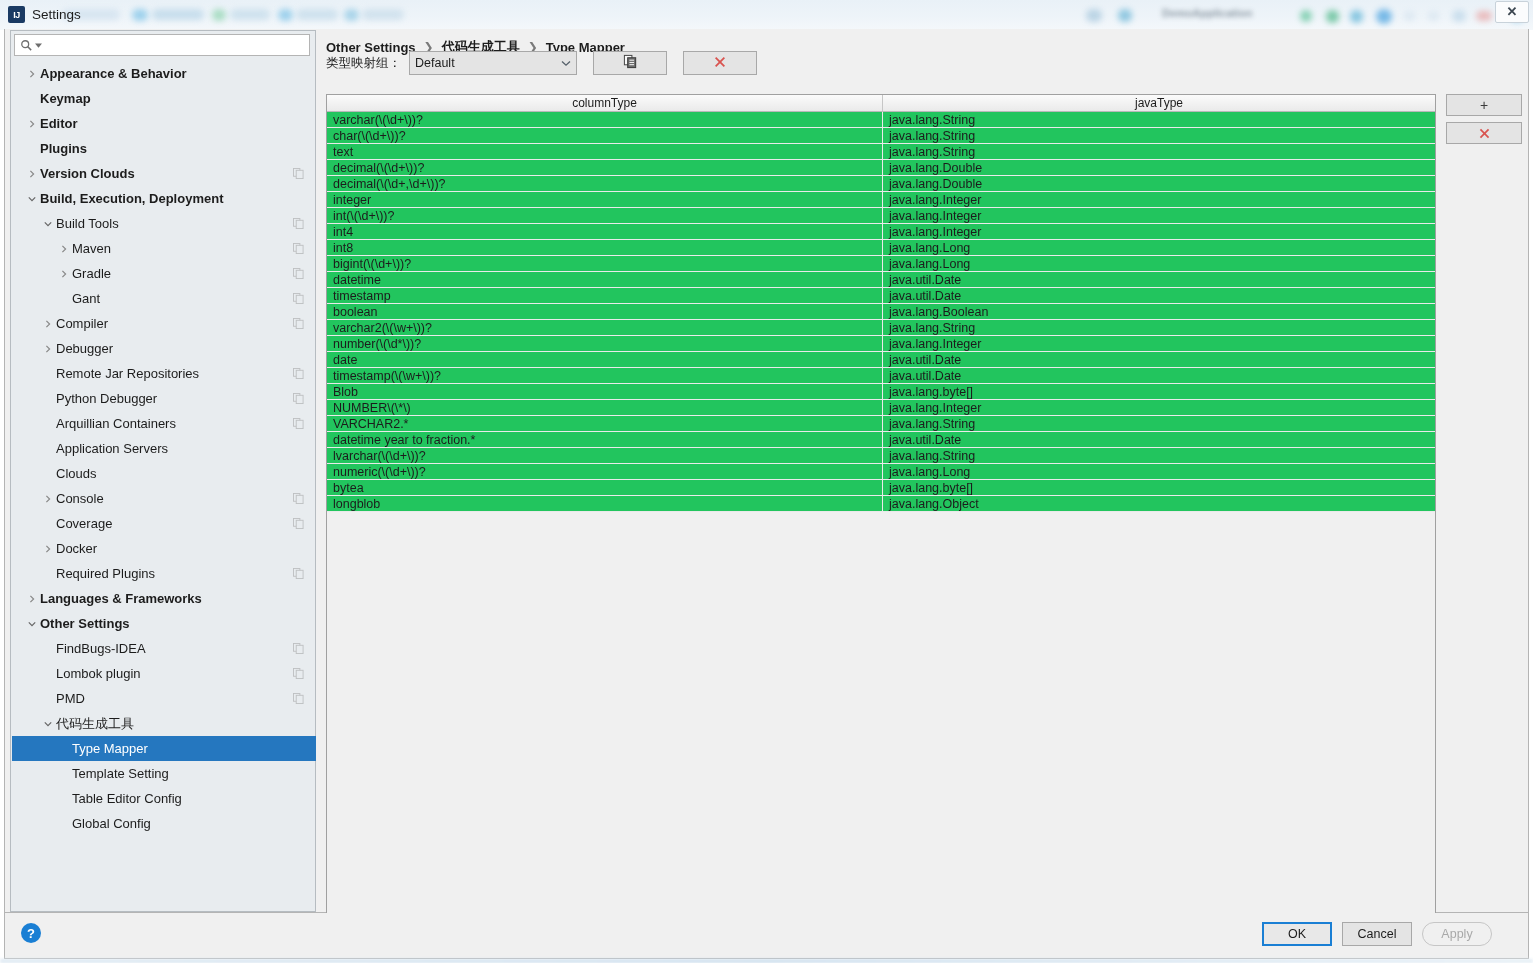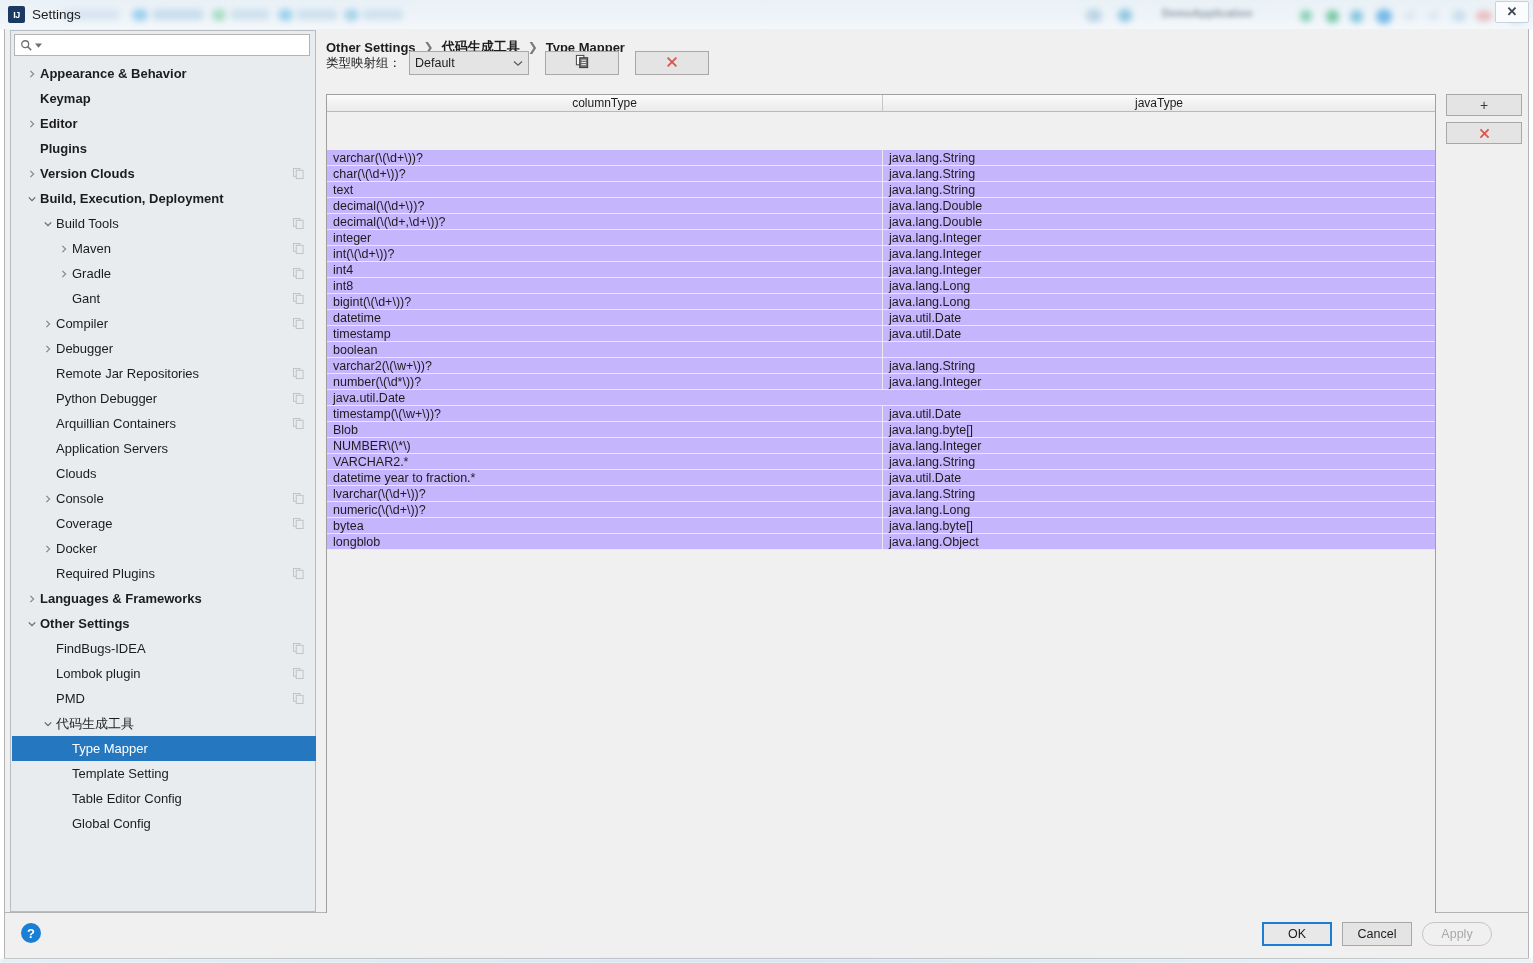"Default" #group-select { width: 120px -> 168px }
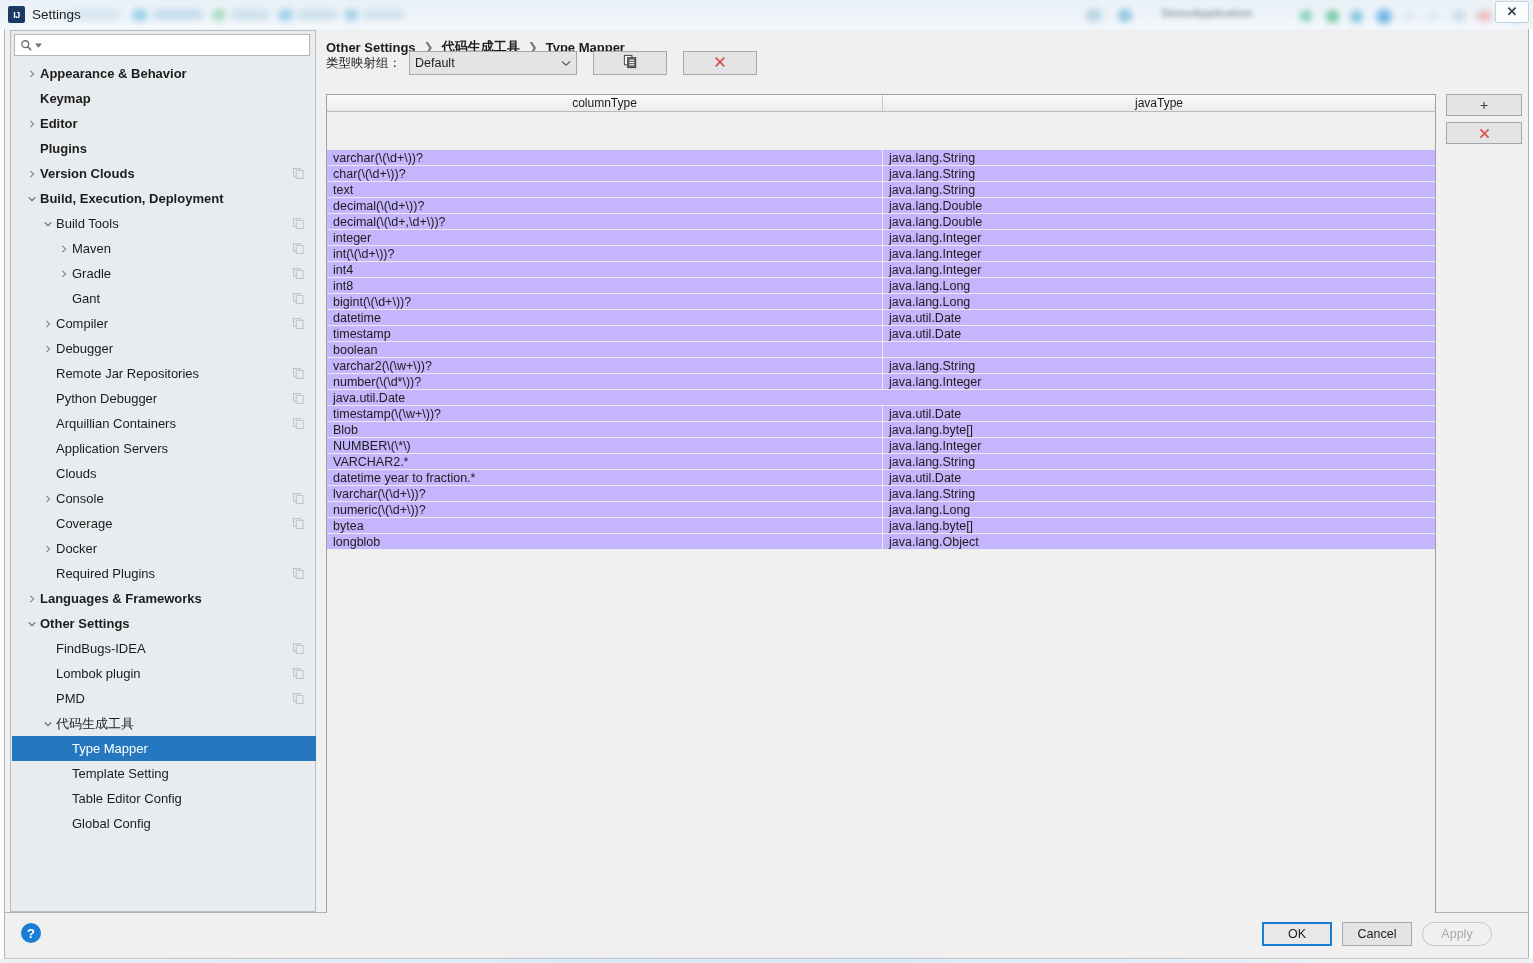"varchar(\(\d+\))?" #tbody { background: #c4b5fd -> #22c55e; margin-top: 38px -> none }
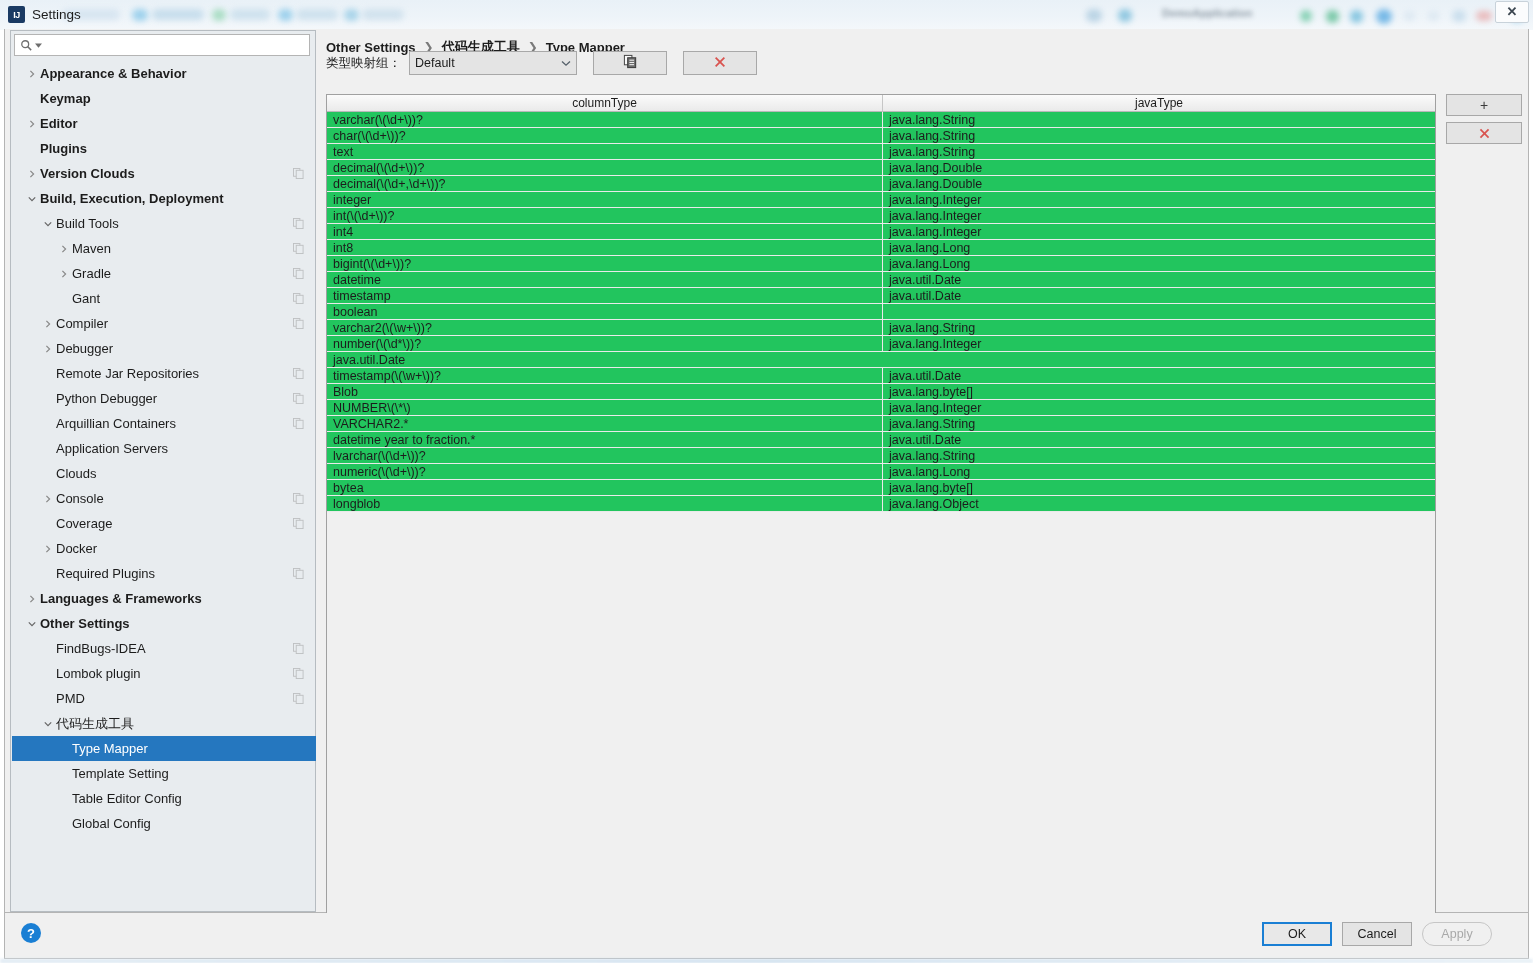"java.lang.Boolean" div.td { html: none -> <div>java.lang.Boolean</div> }
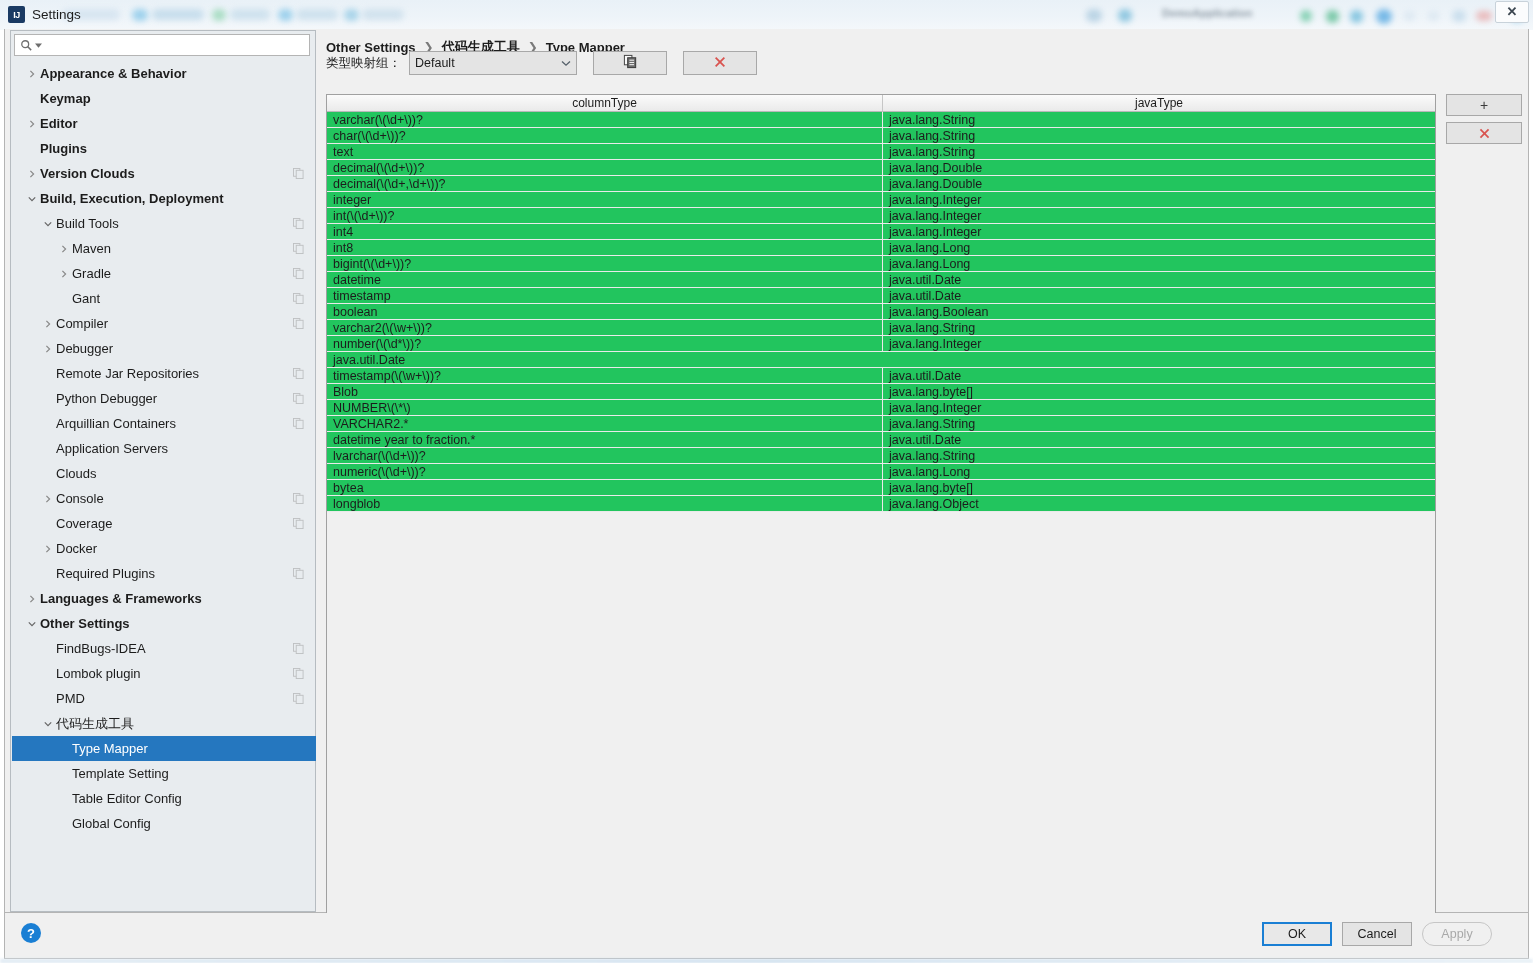"date" div.td { html: none -> <div>date</div> }
